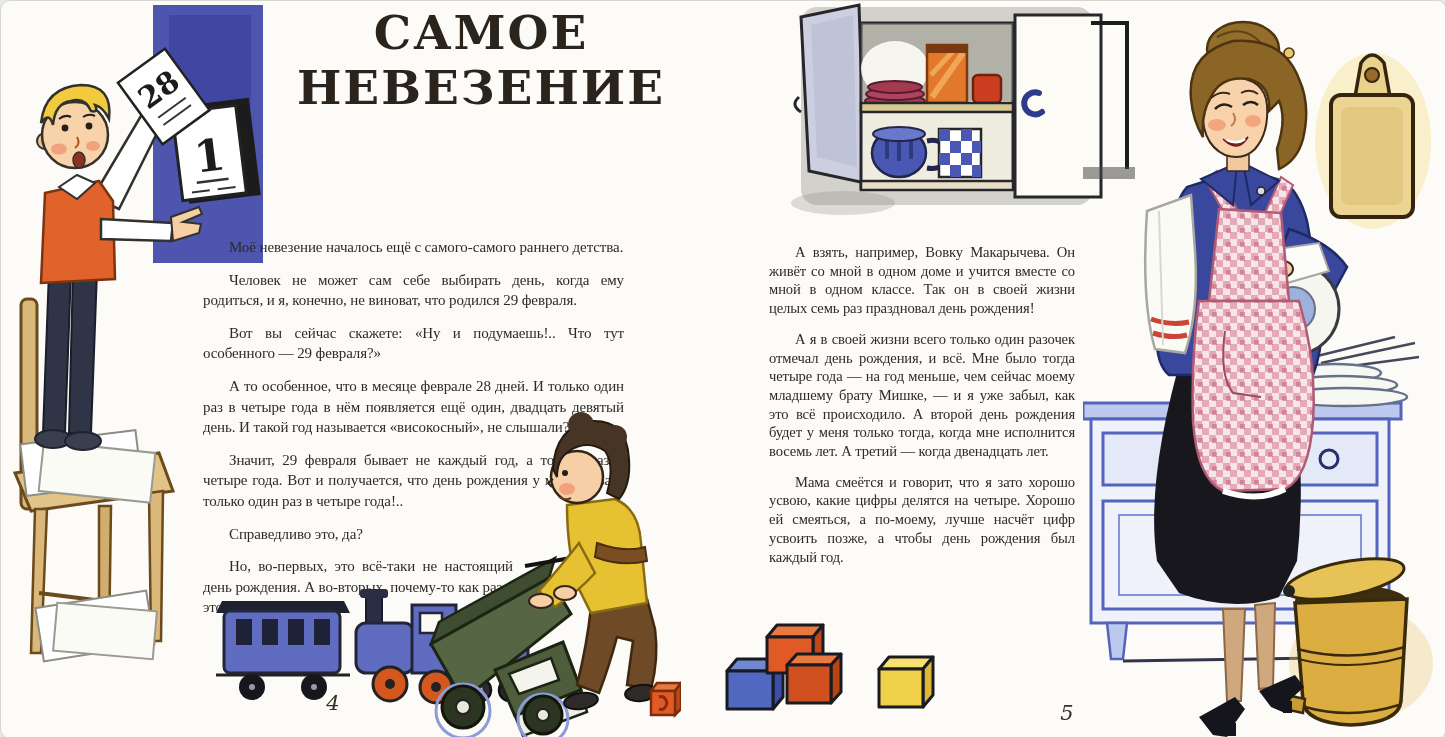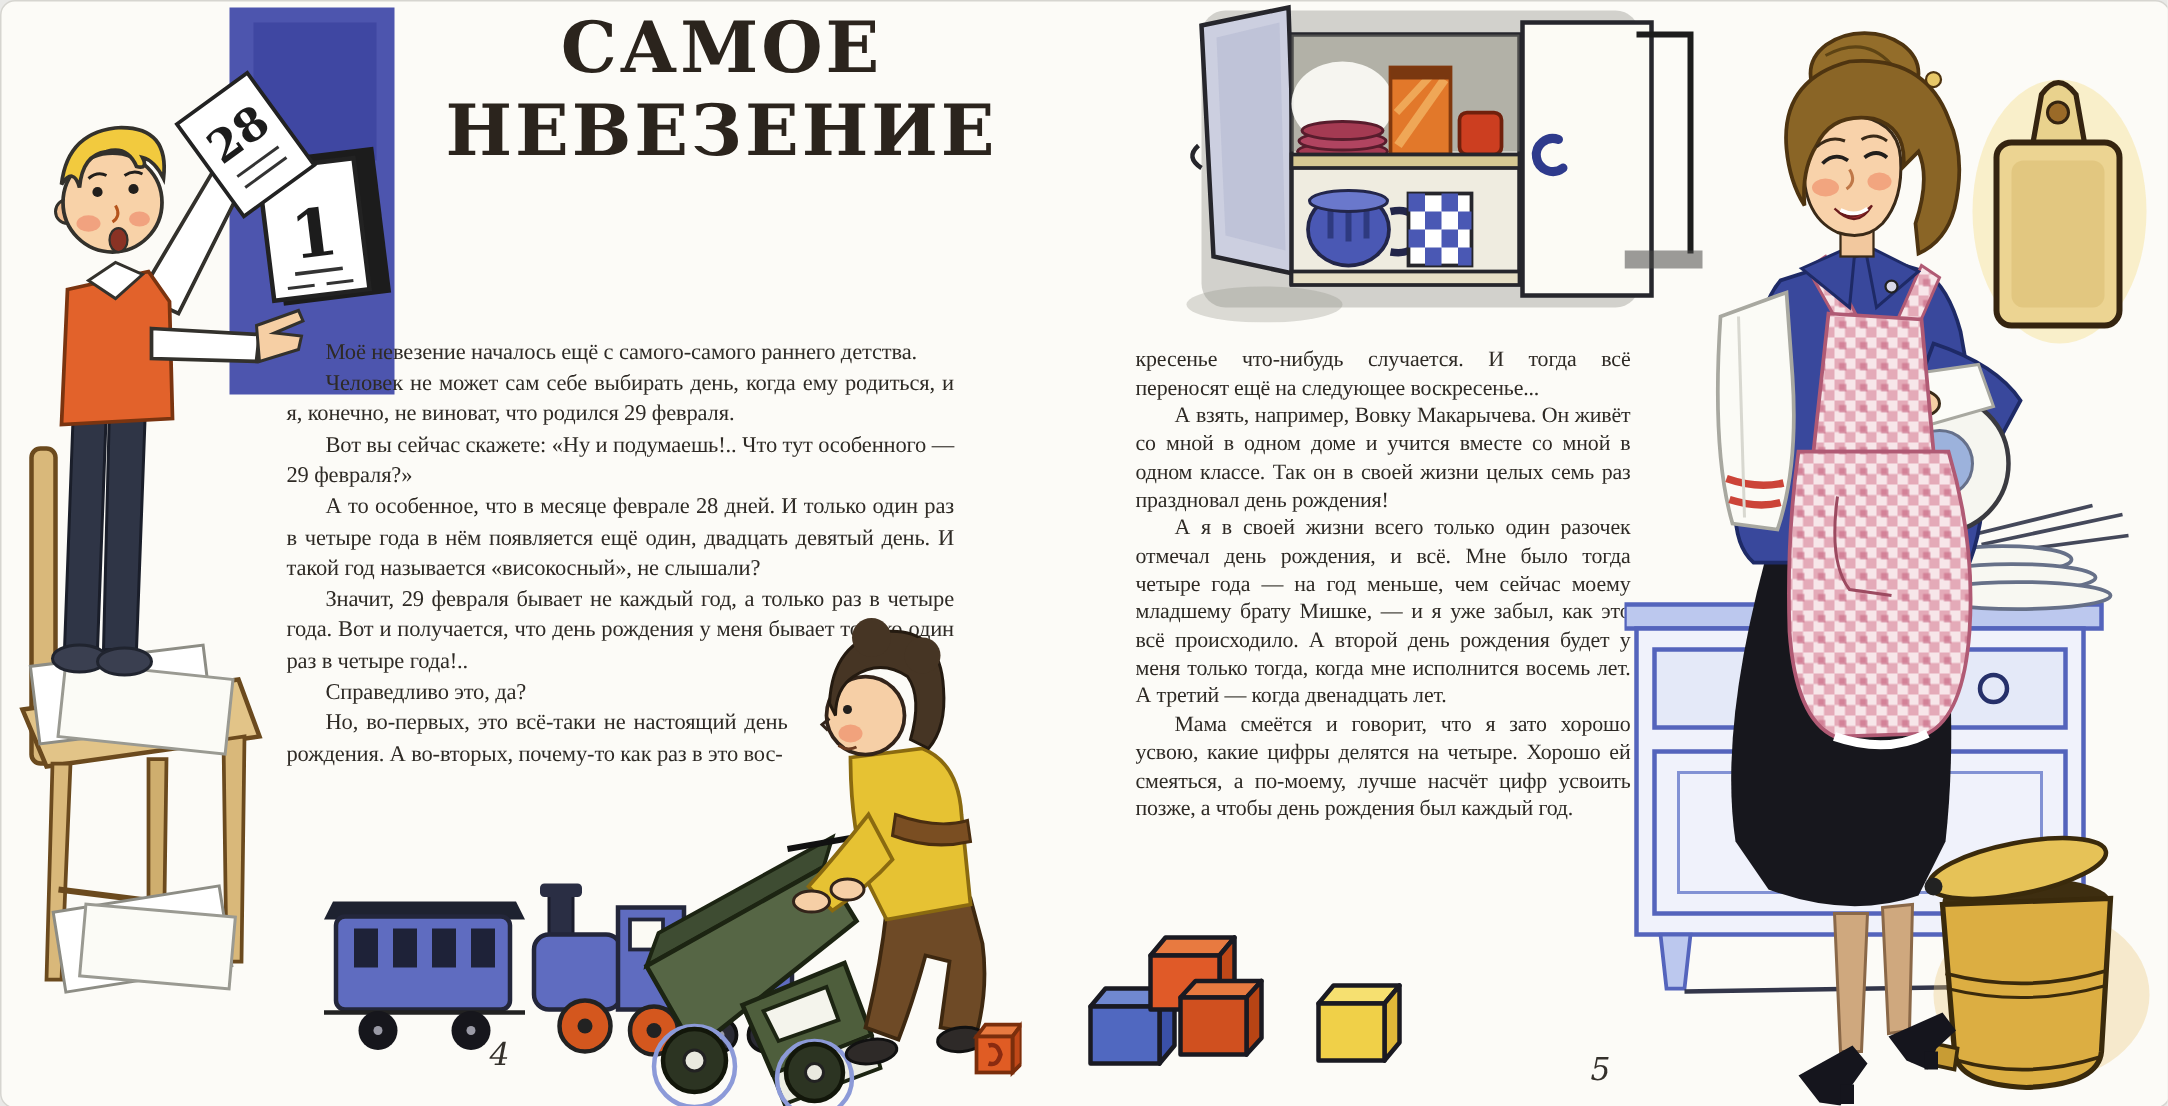"Моё невезение началось ещё с" .bodytext p { margin: 0 -> 12px }
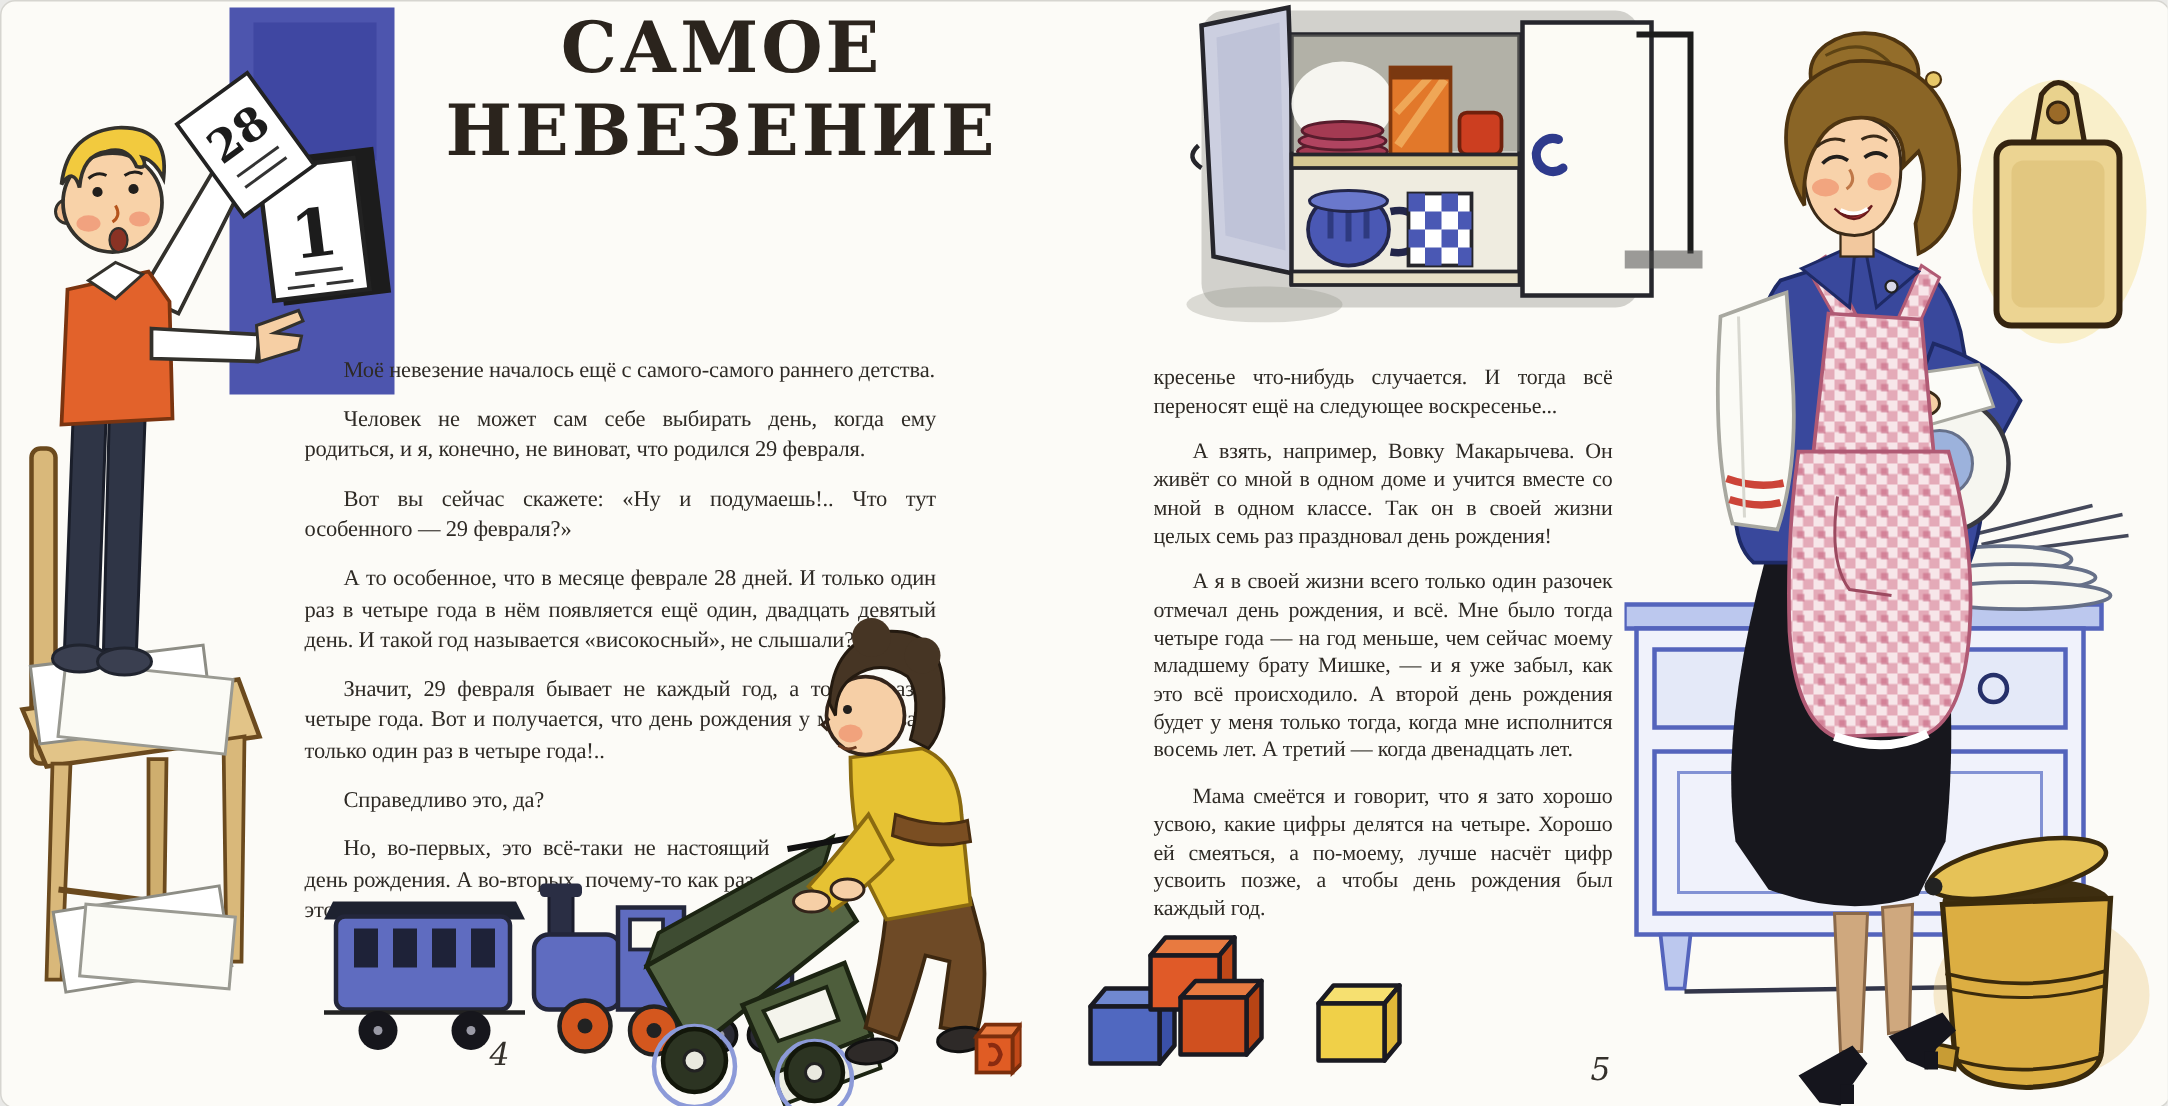"кресенье что-нибудь случается. И тогда" p.noindent { html: <p>кресенье что-нибудь случается. И тогда всё переносят ещё на следующее воскресенье...</p> -> none }
